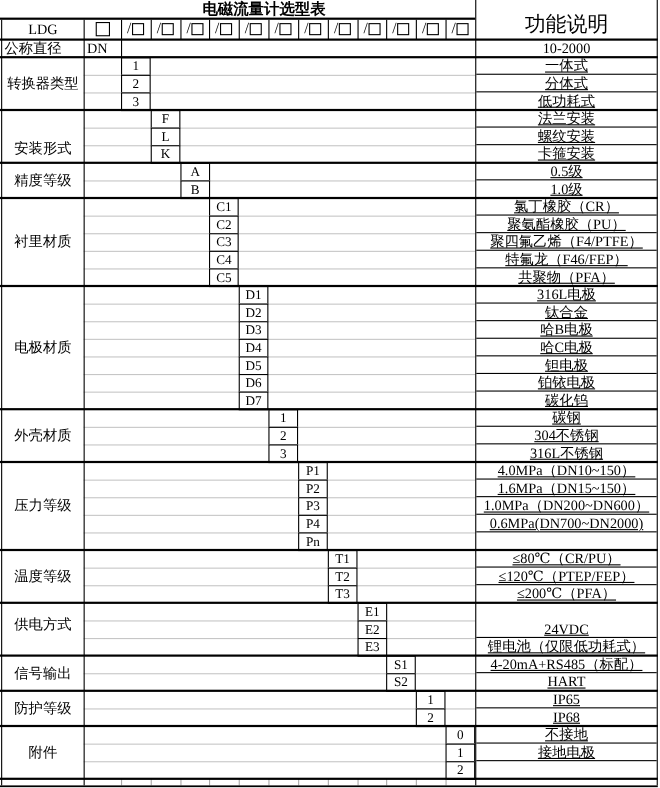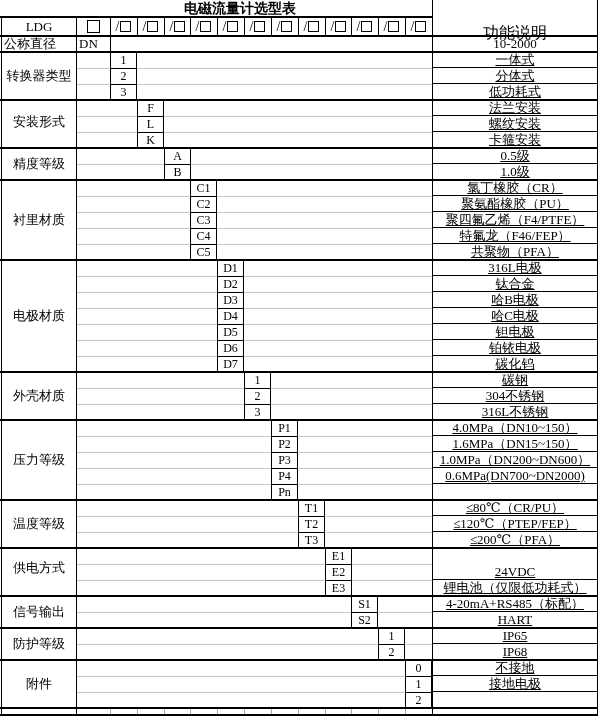"功能说明" .fhead { font-size: 16px -> 19px; top: 17px -> 6px }
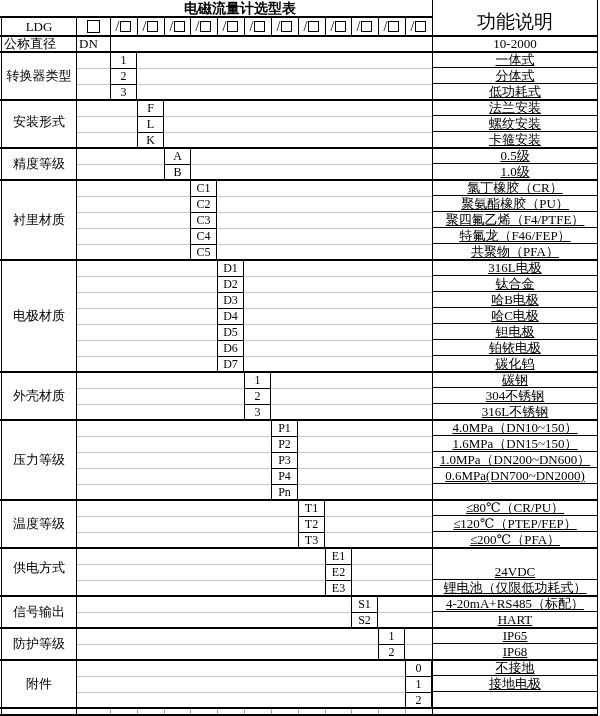"安装形式" div.abs { top: 92px -> 105px }
